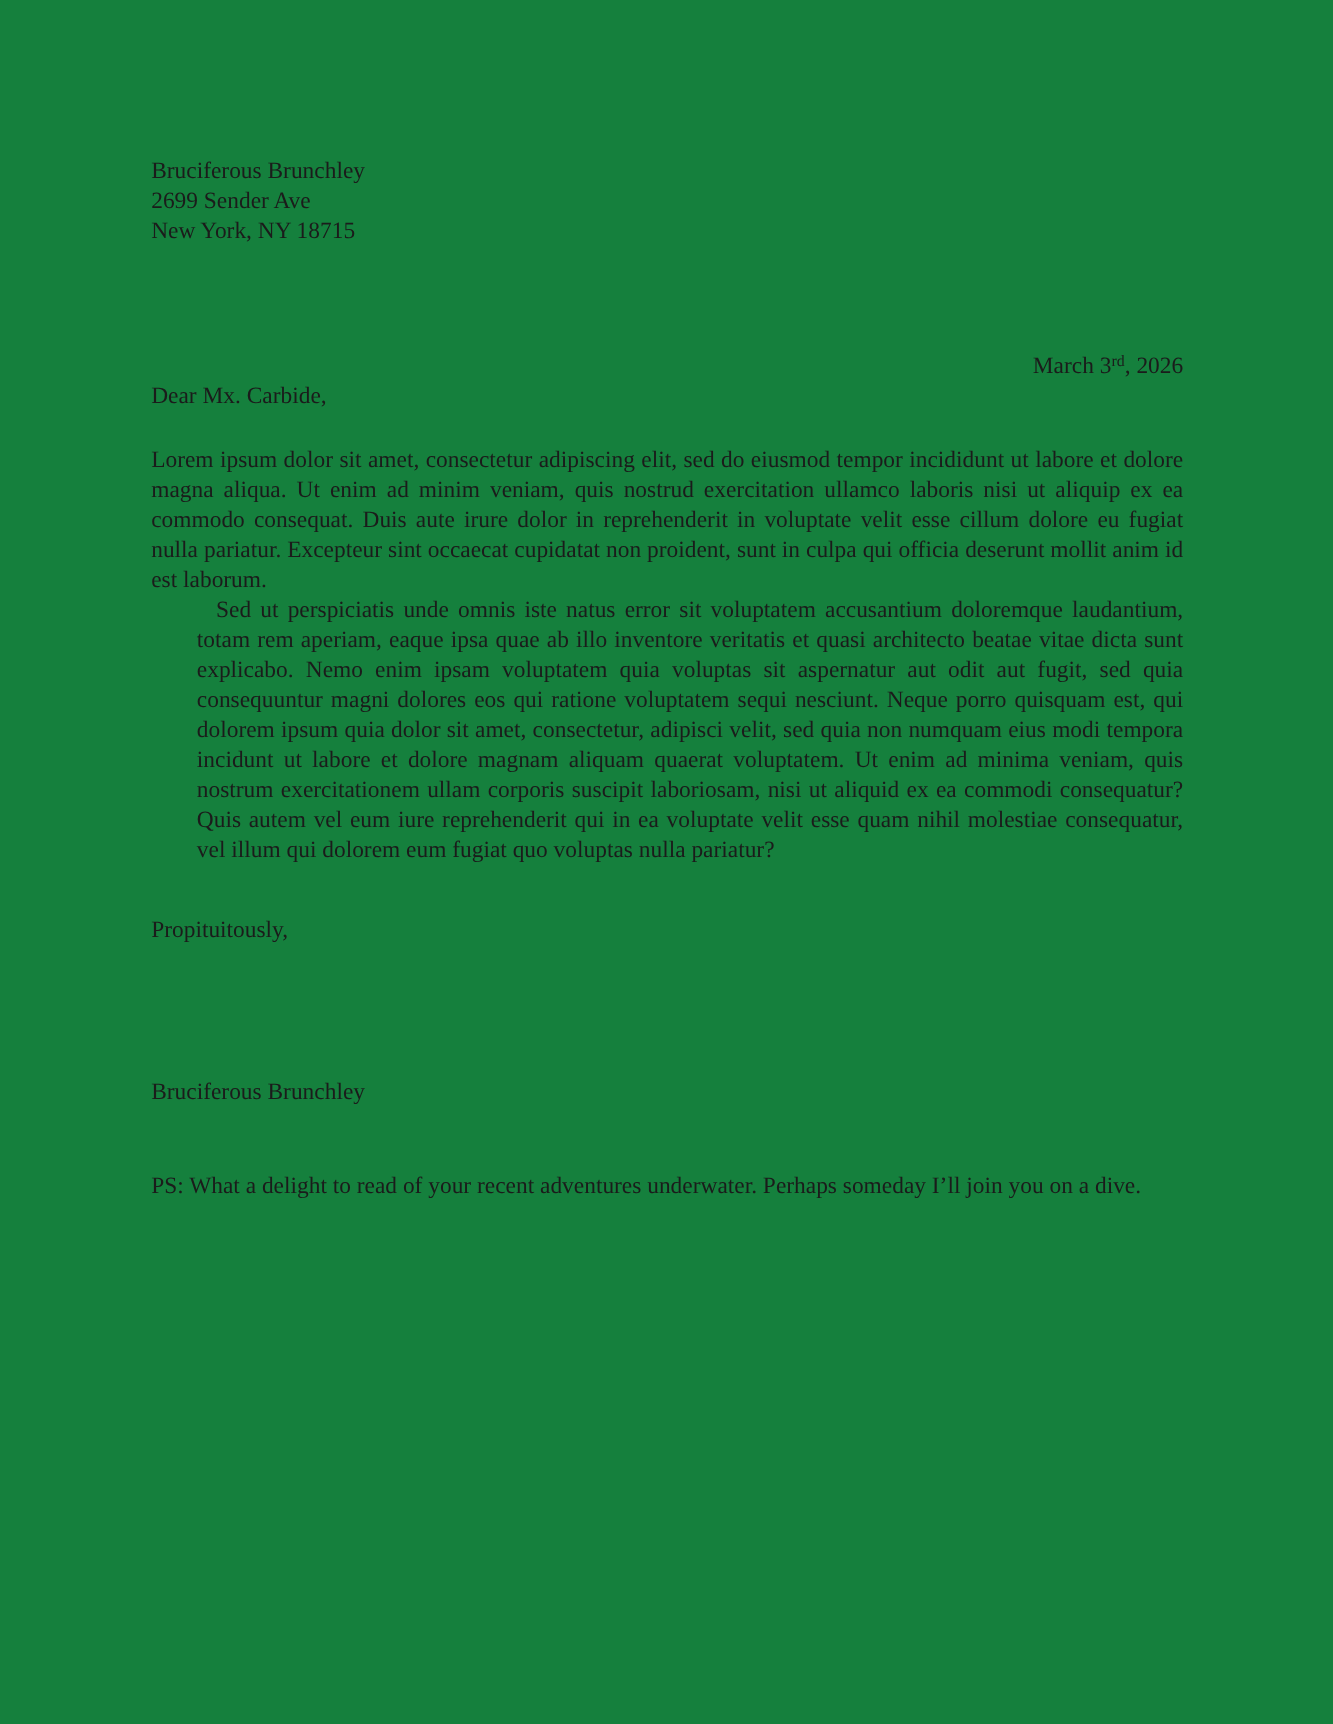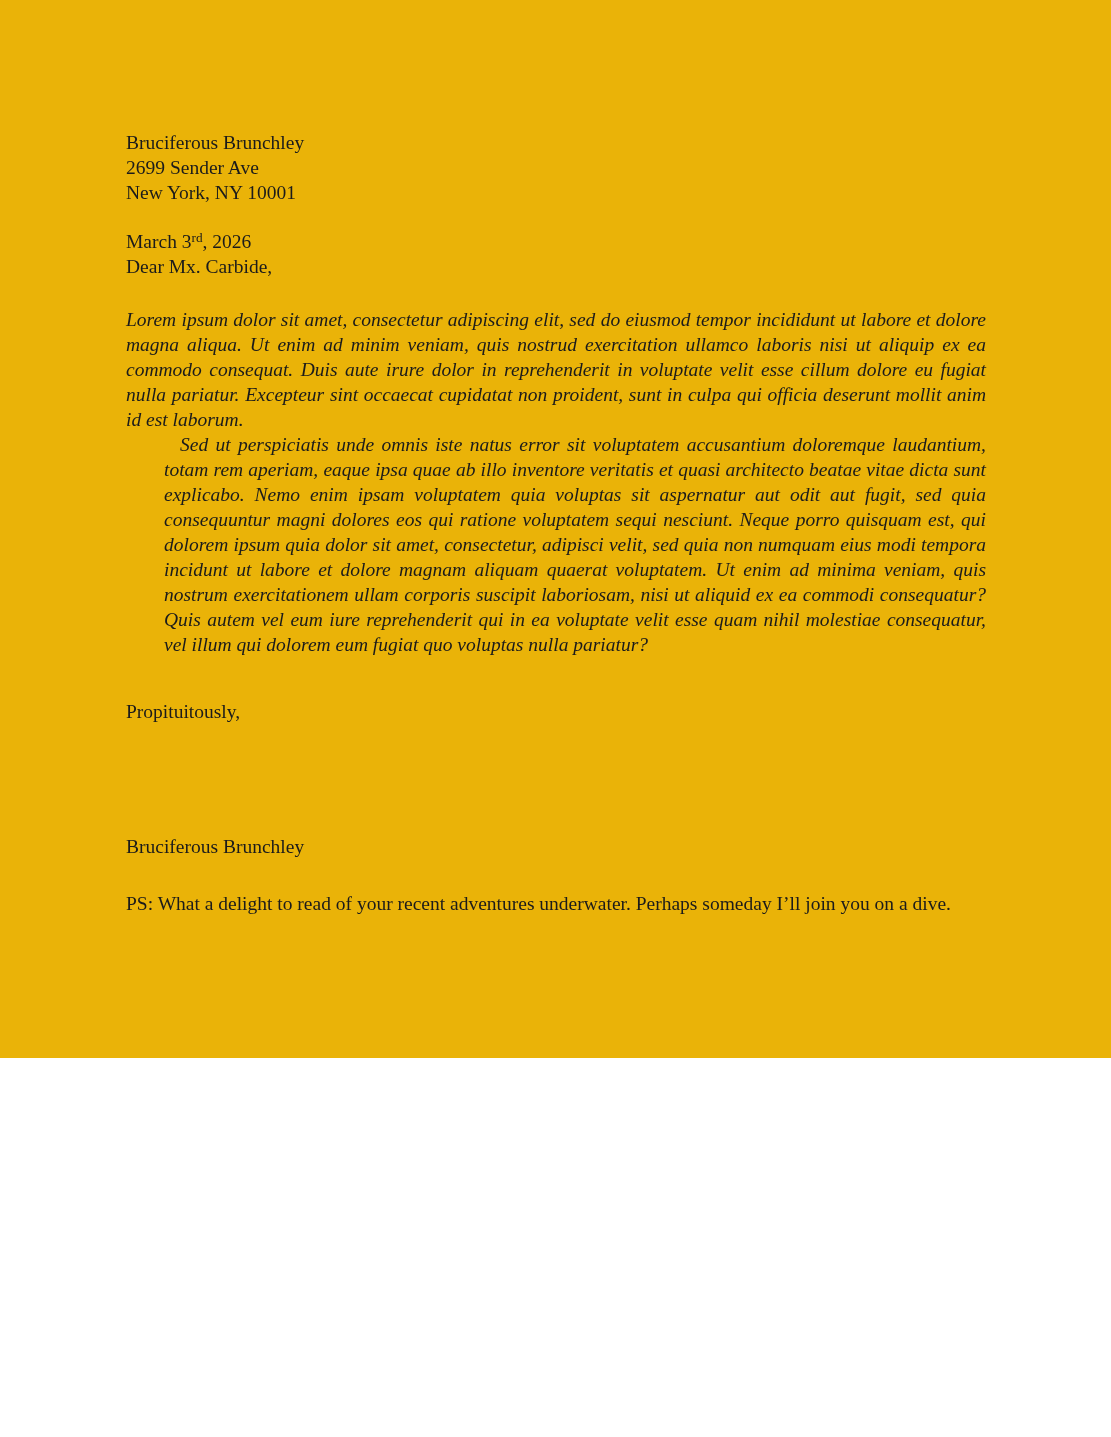"Bruciferous Brunchley" .page { background: #eab308 -> #15803d; height: 1058px -> 1437px }
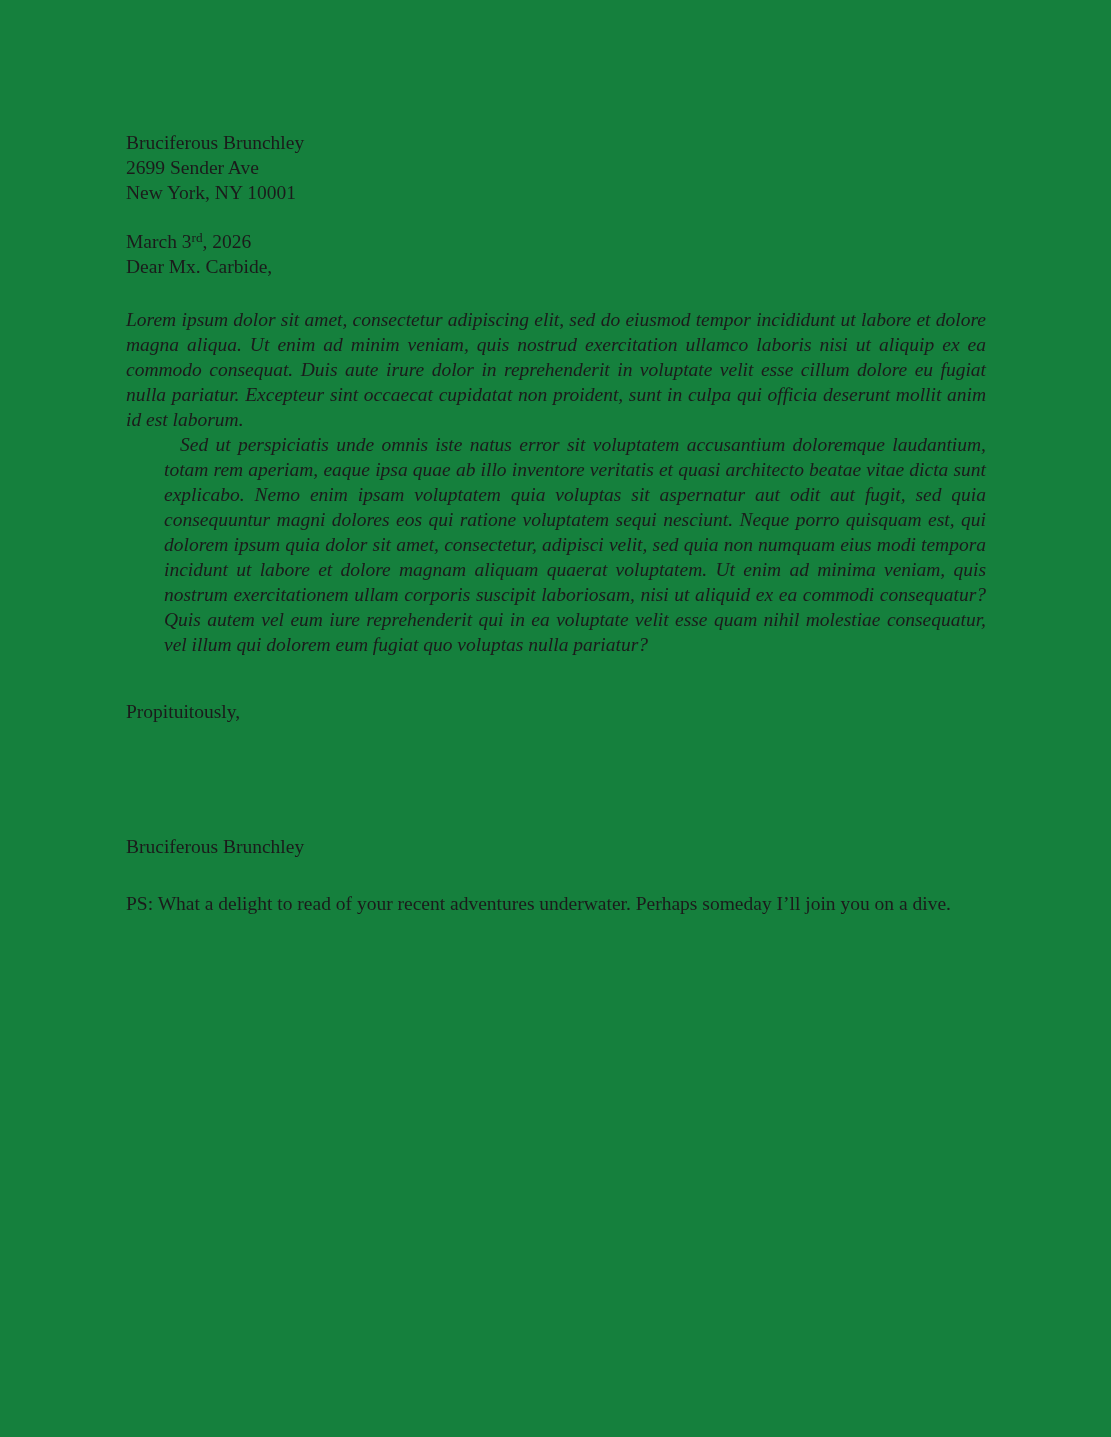"New York, NY 10001" div { text: 10001 -> 18715 }
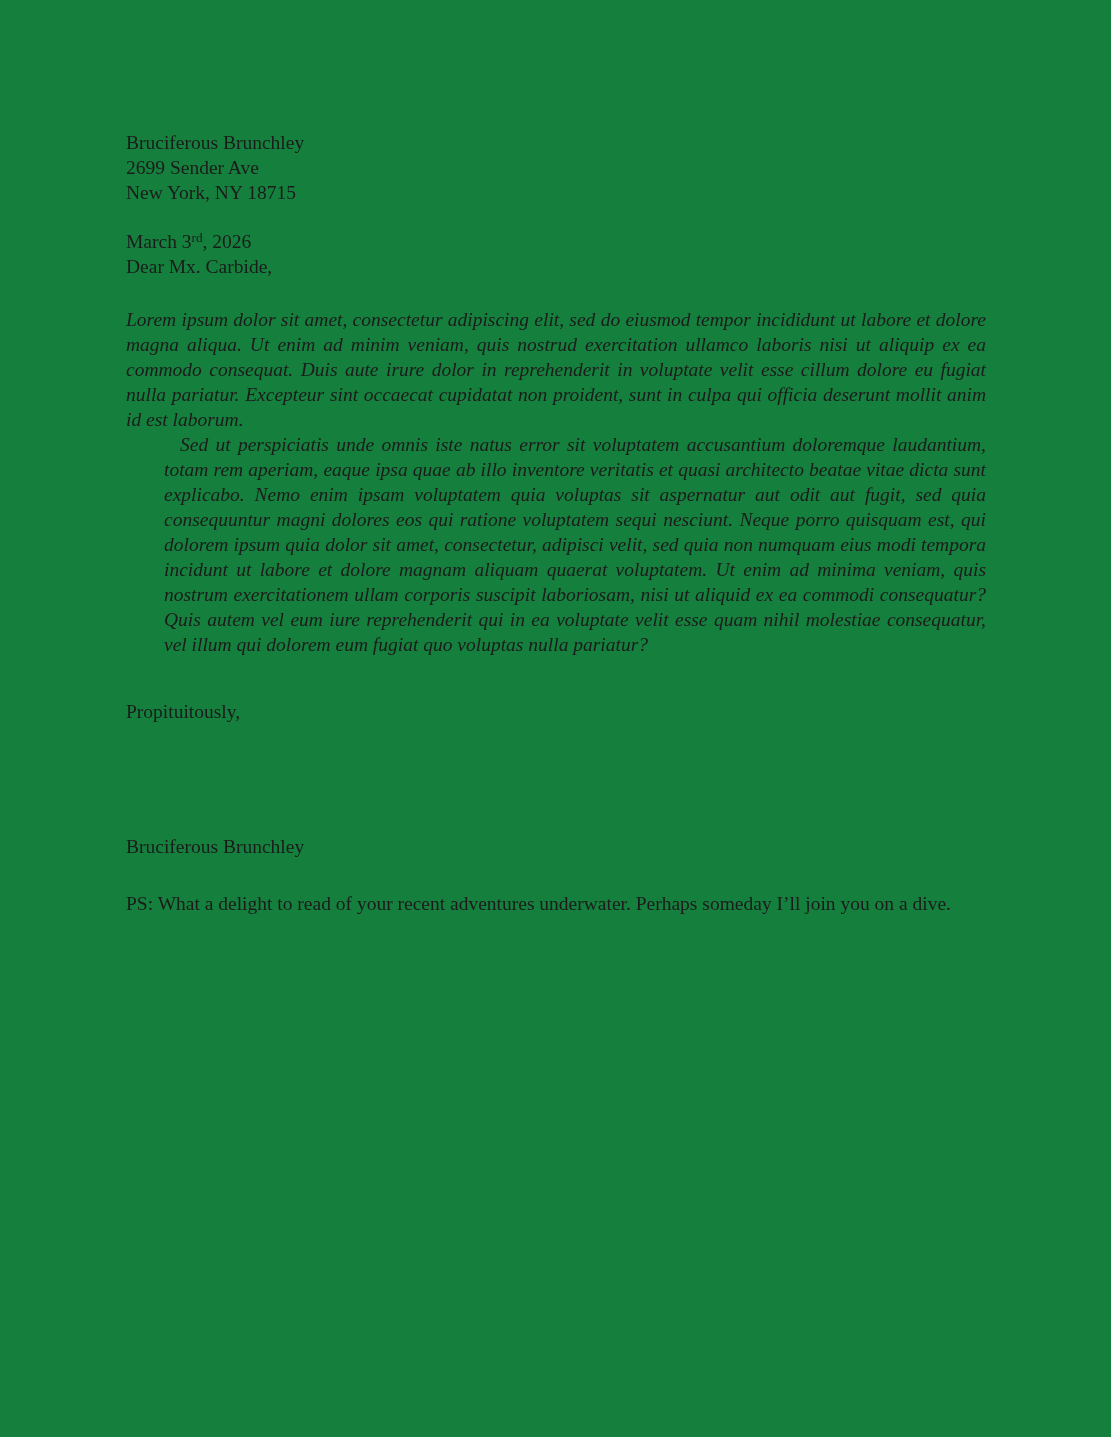"March 3rd, 2026" .date-line { margin-top: 24px -> 88px; text-align: left -> right }
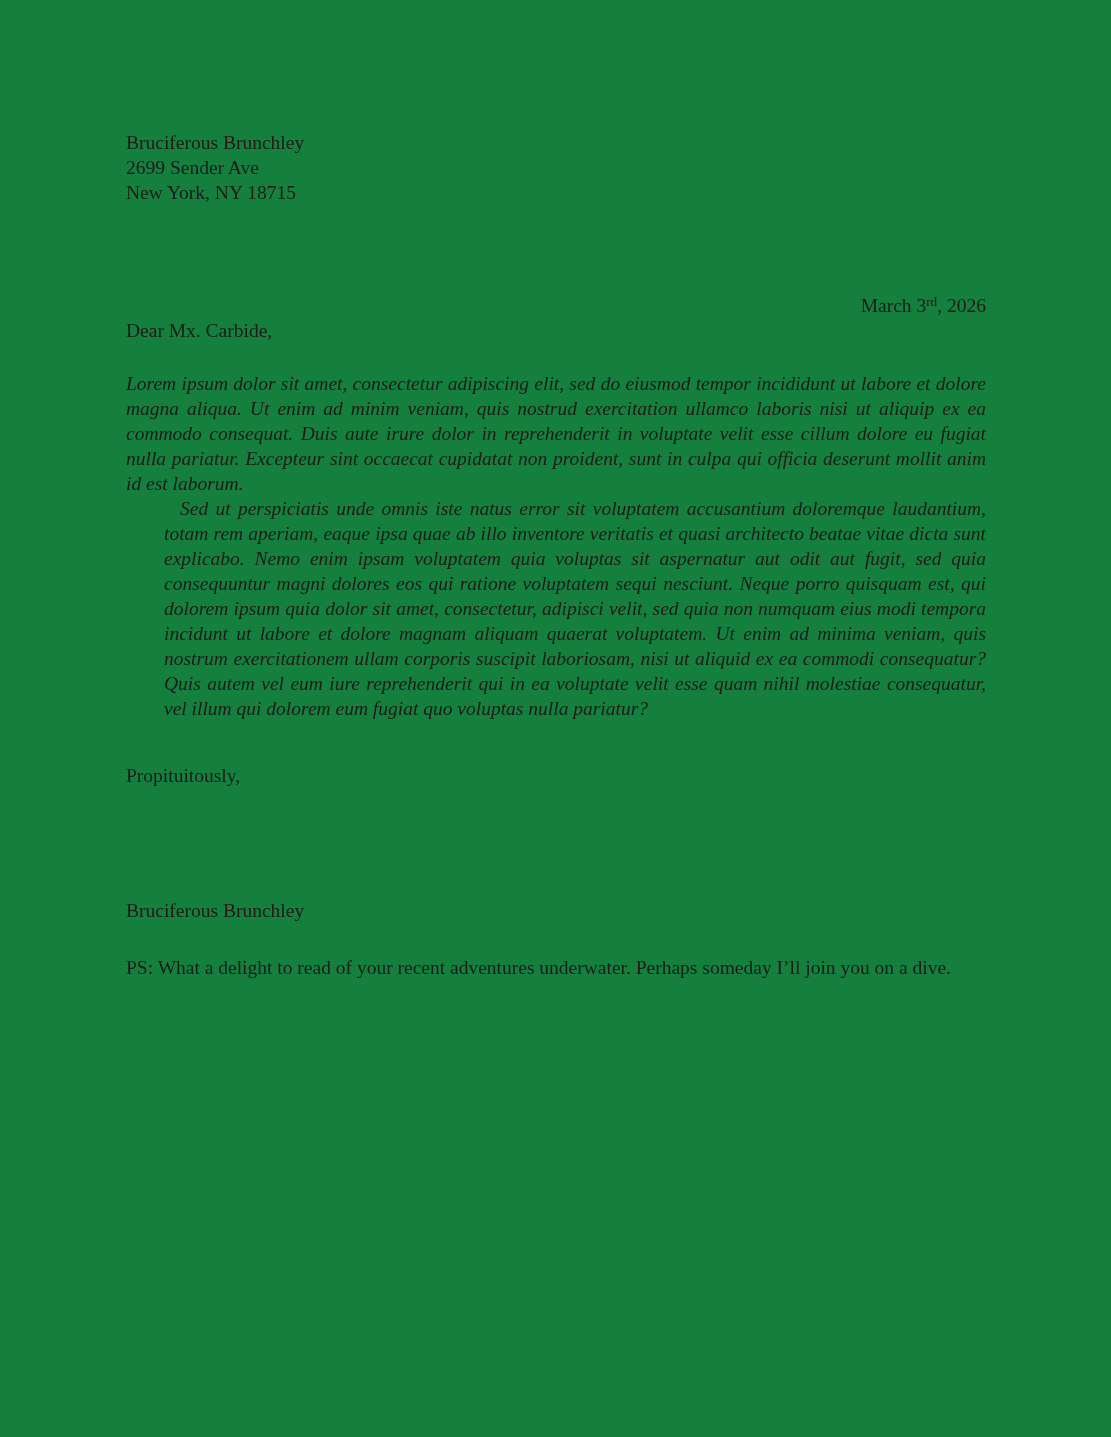"Lorem ipsum dolor sit amet," .body-text p { font-style: italic -> none }
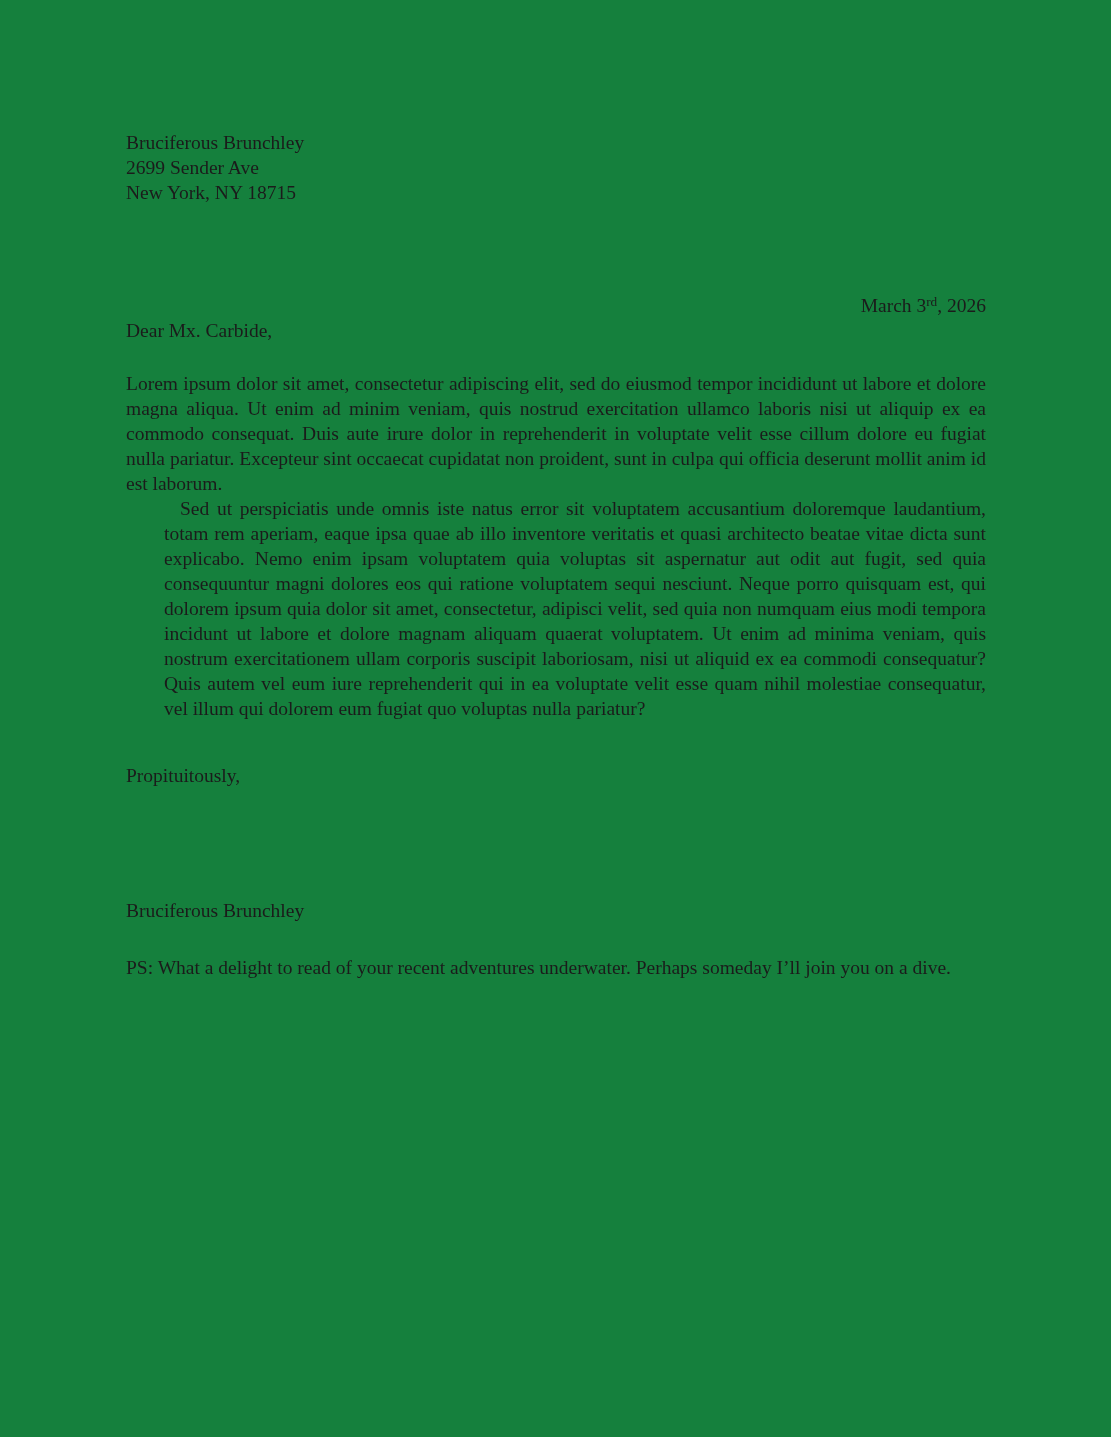"PS: What a delight to" .postscript { margin-top: 32px -> 53px }
